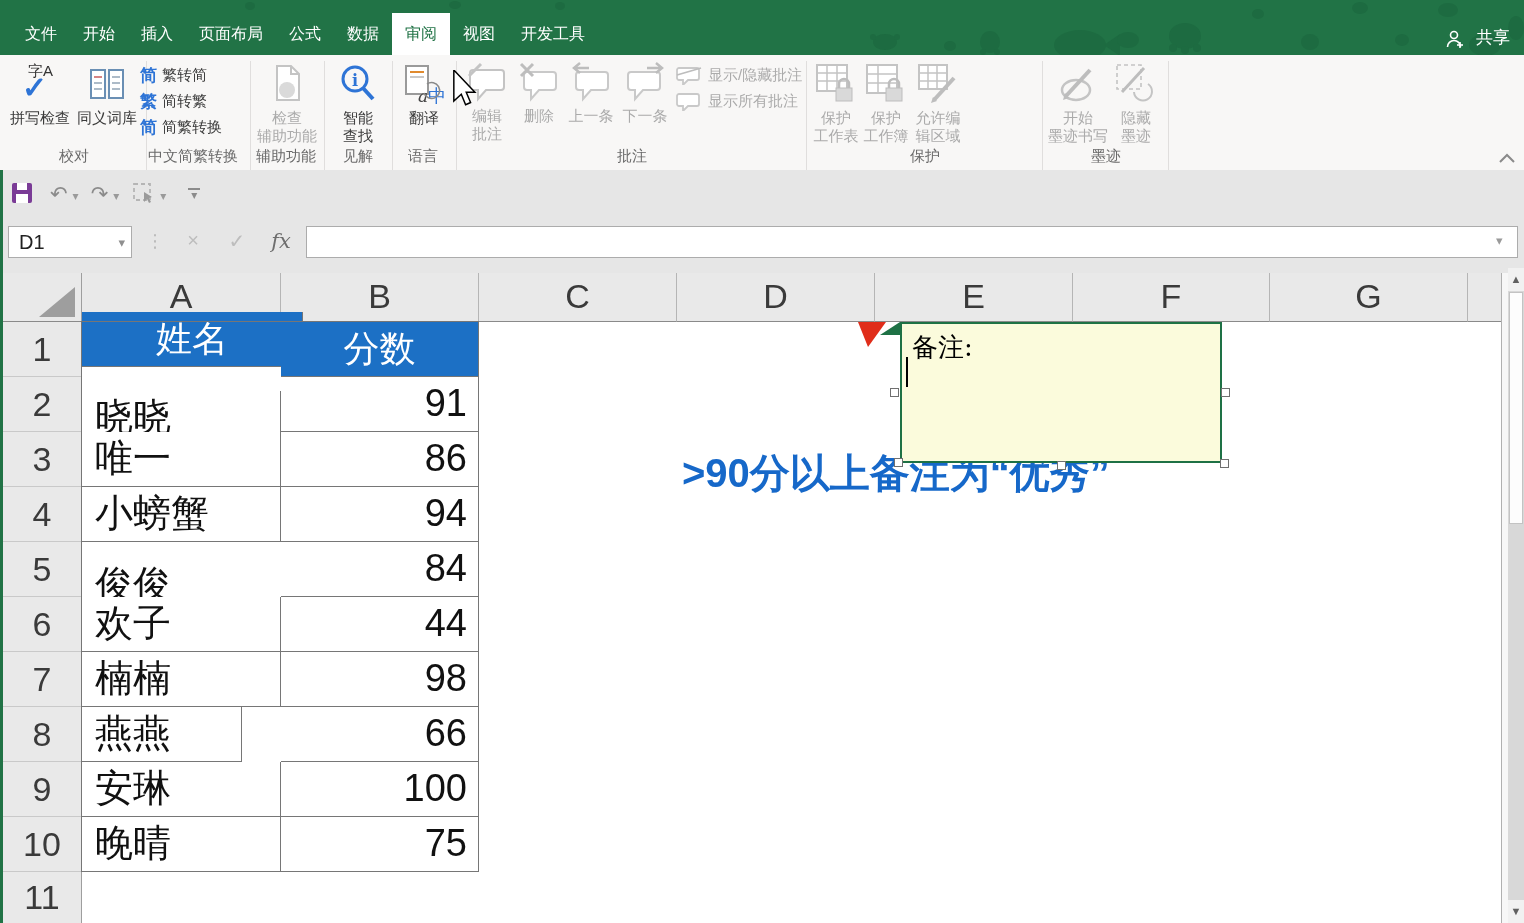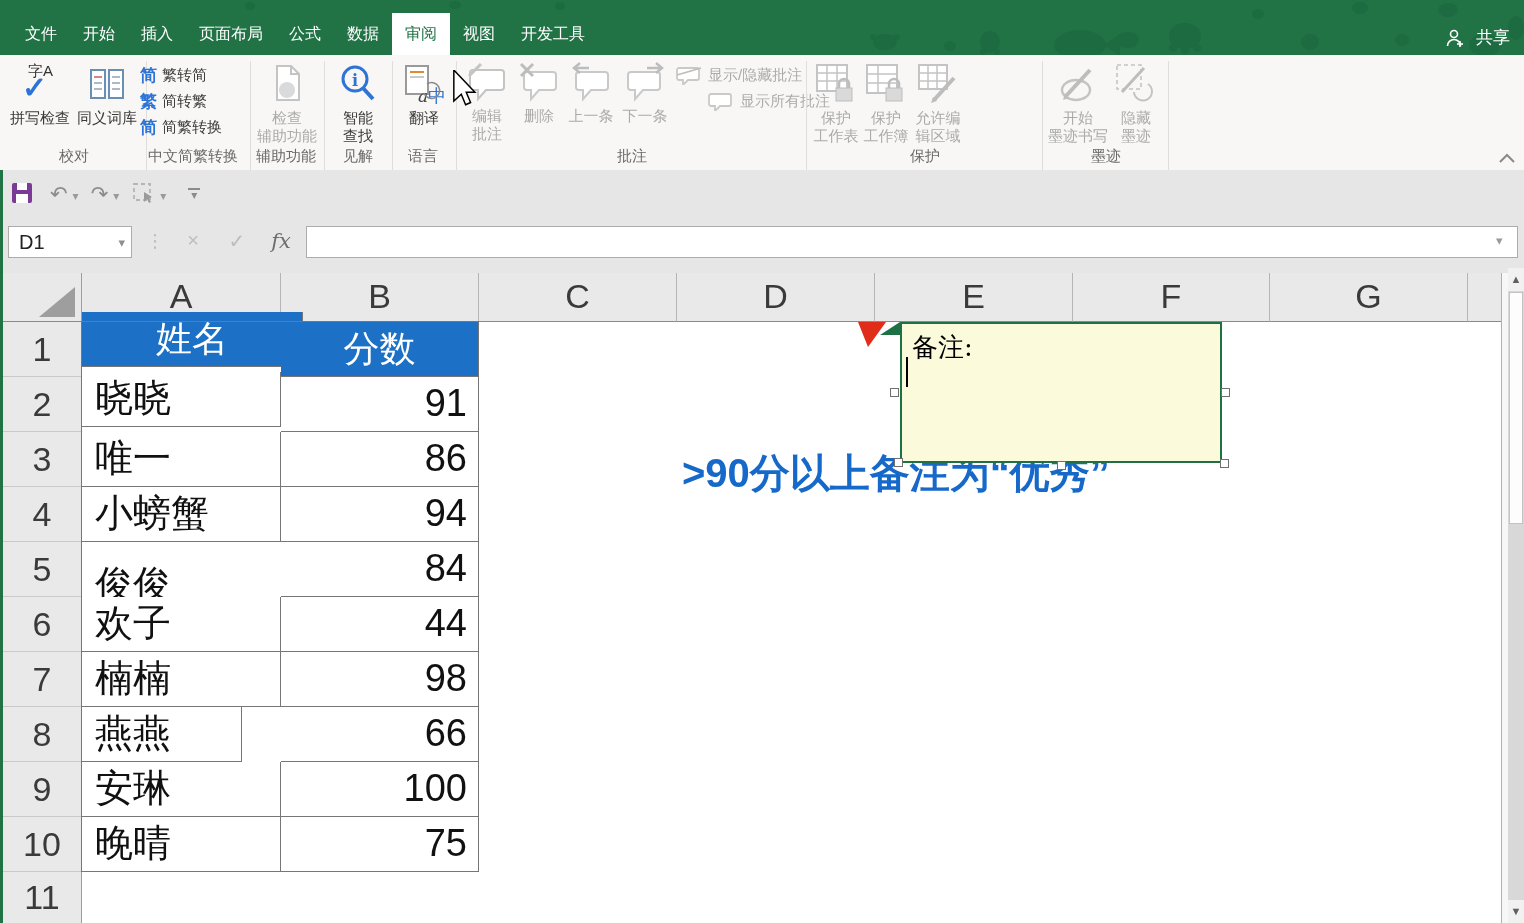"共享" .share { align-items: center -> flex-end }
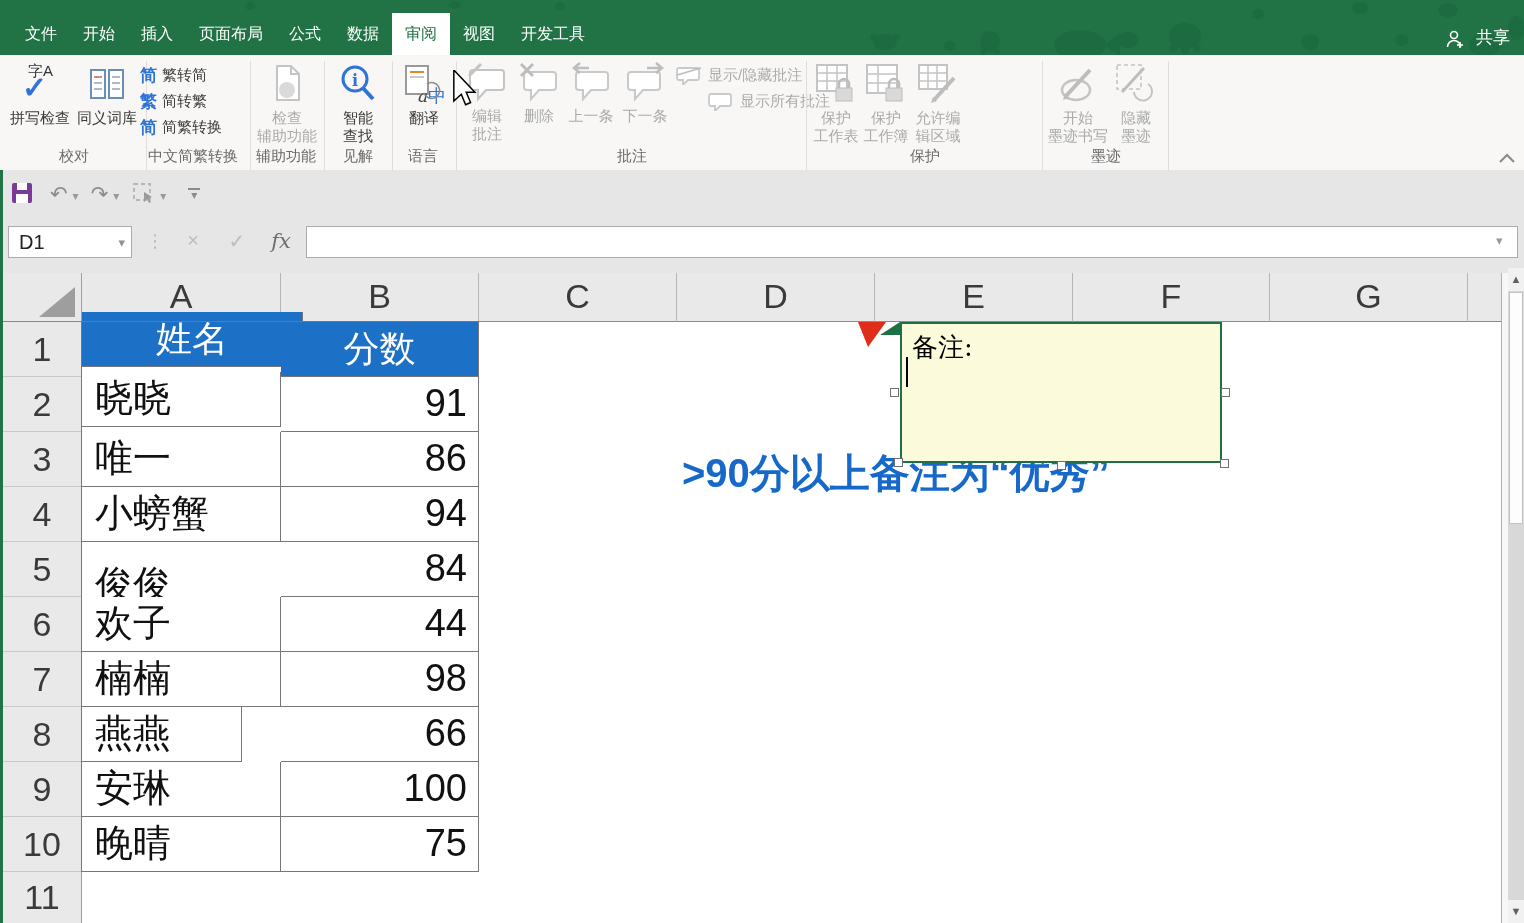"显示所有批注" div.rflat { left: 708px -> 676px }
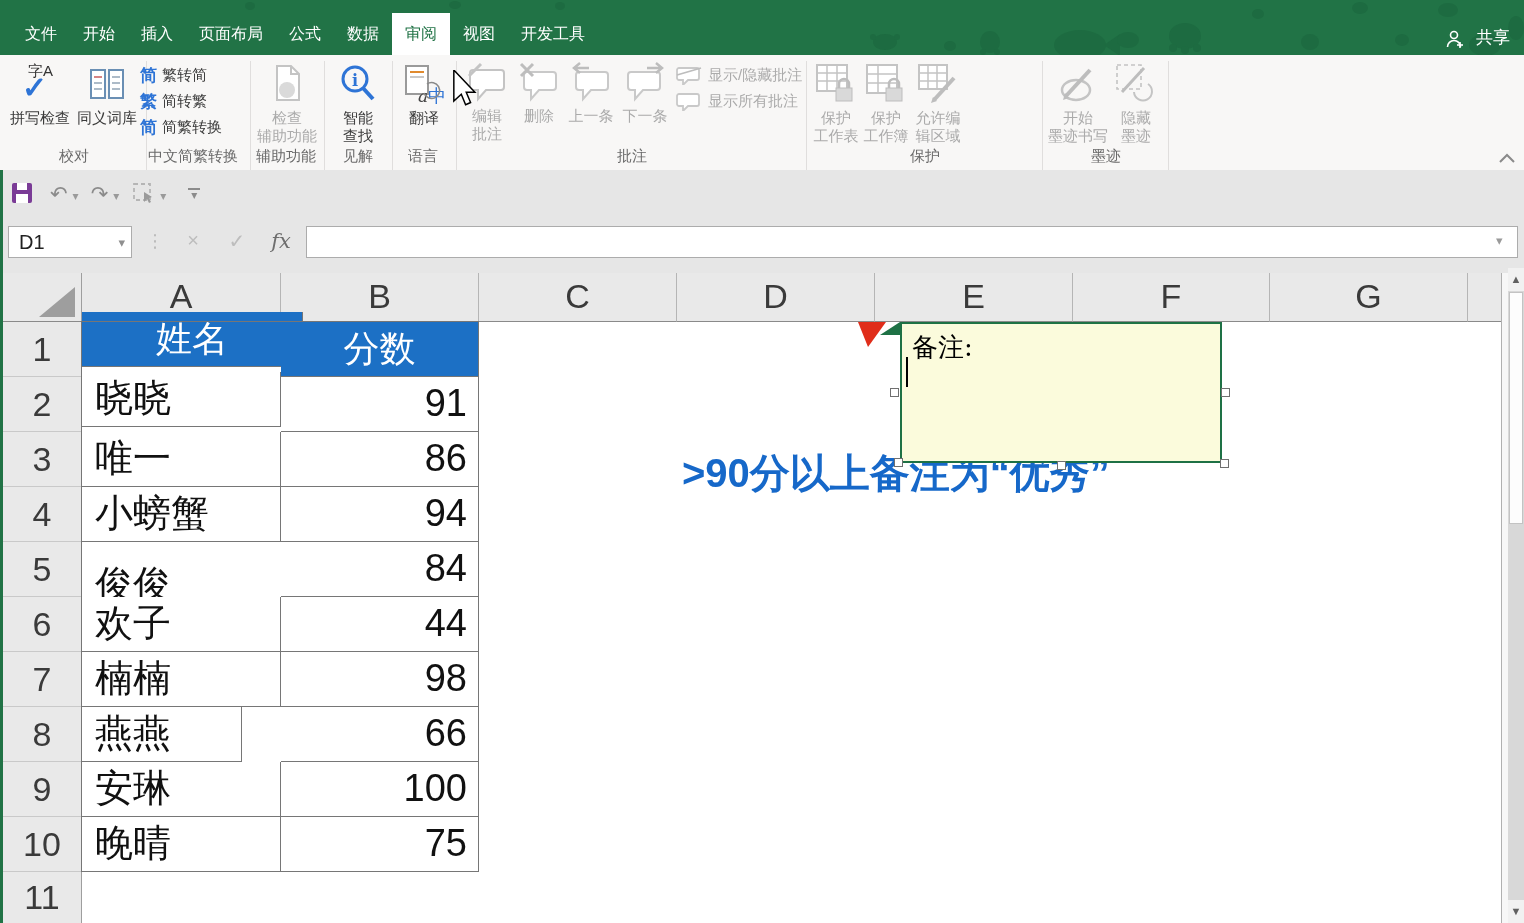"晓晓" div.abs { top: 372px -> 391px }
